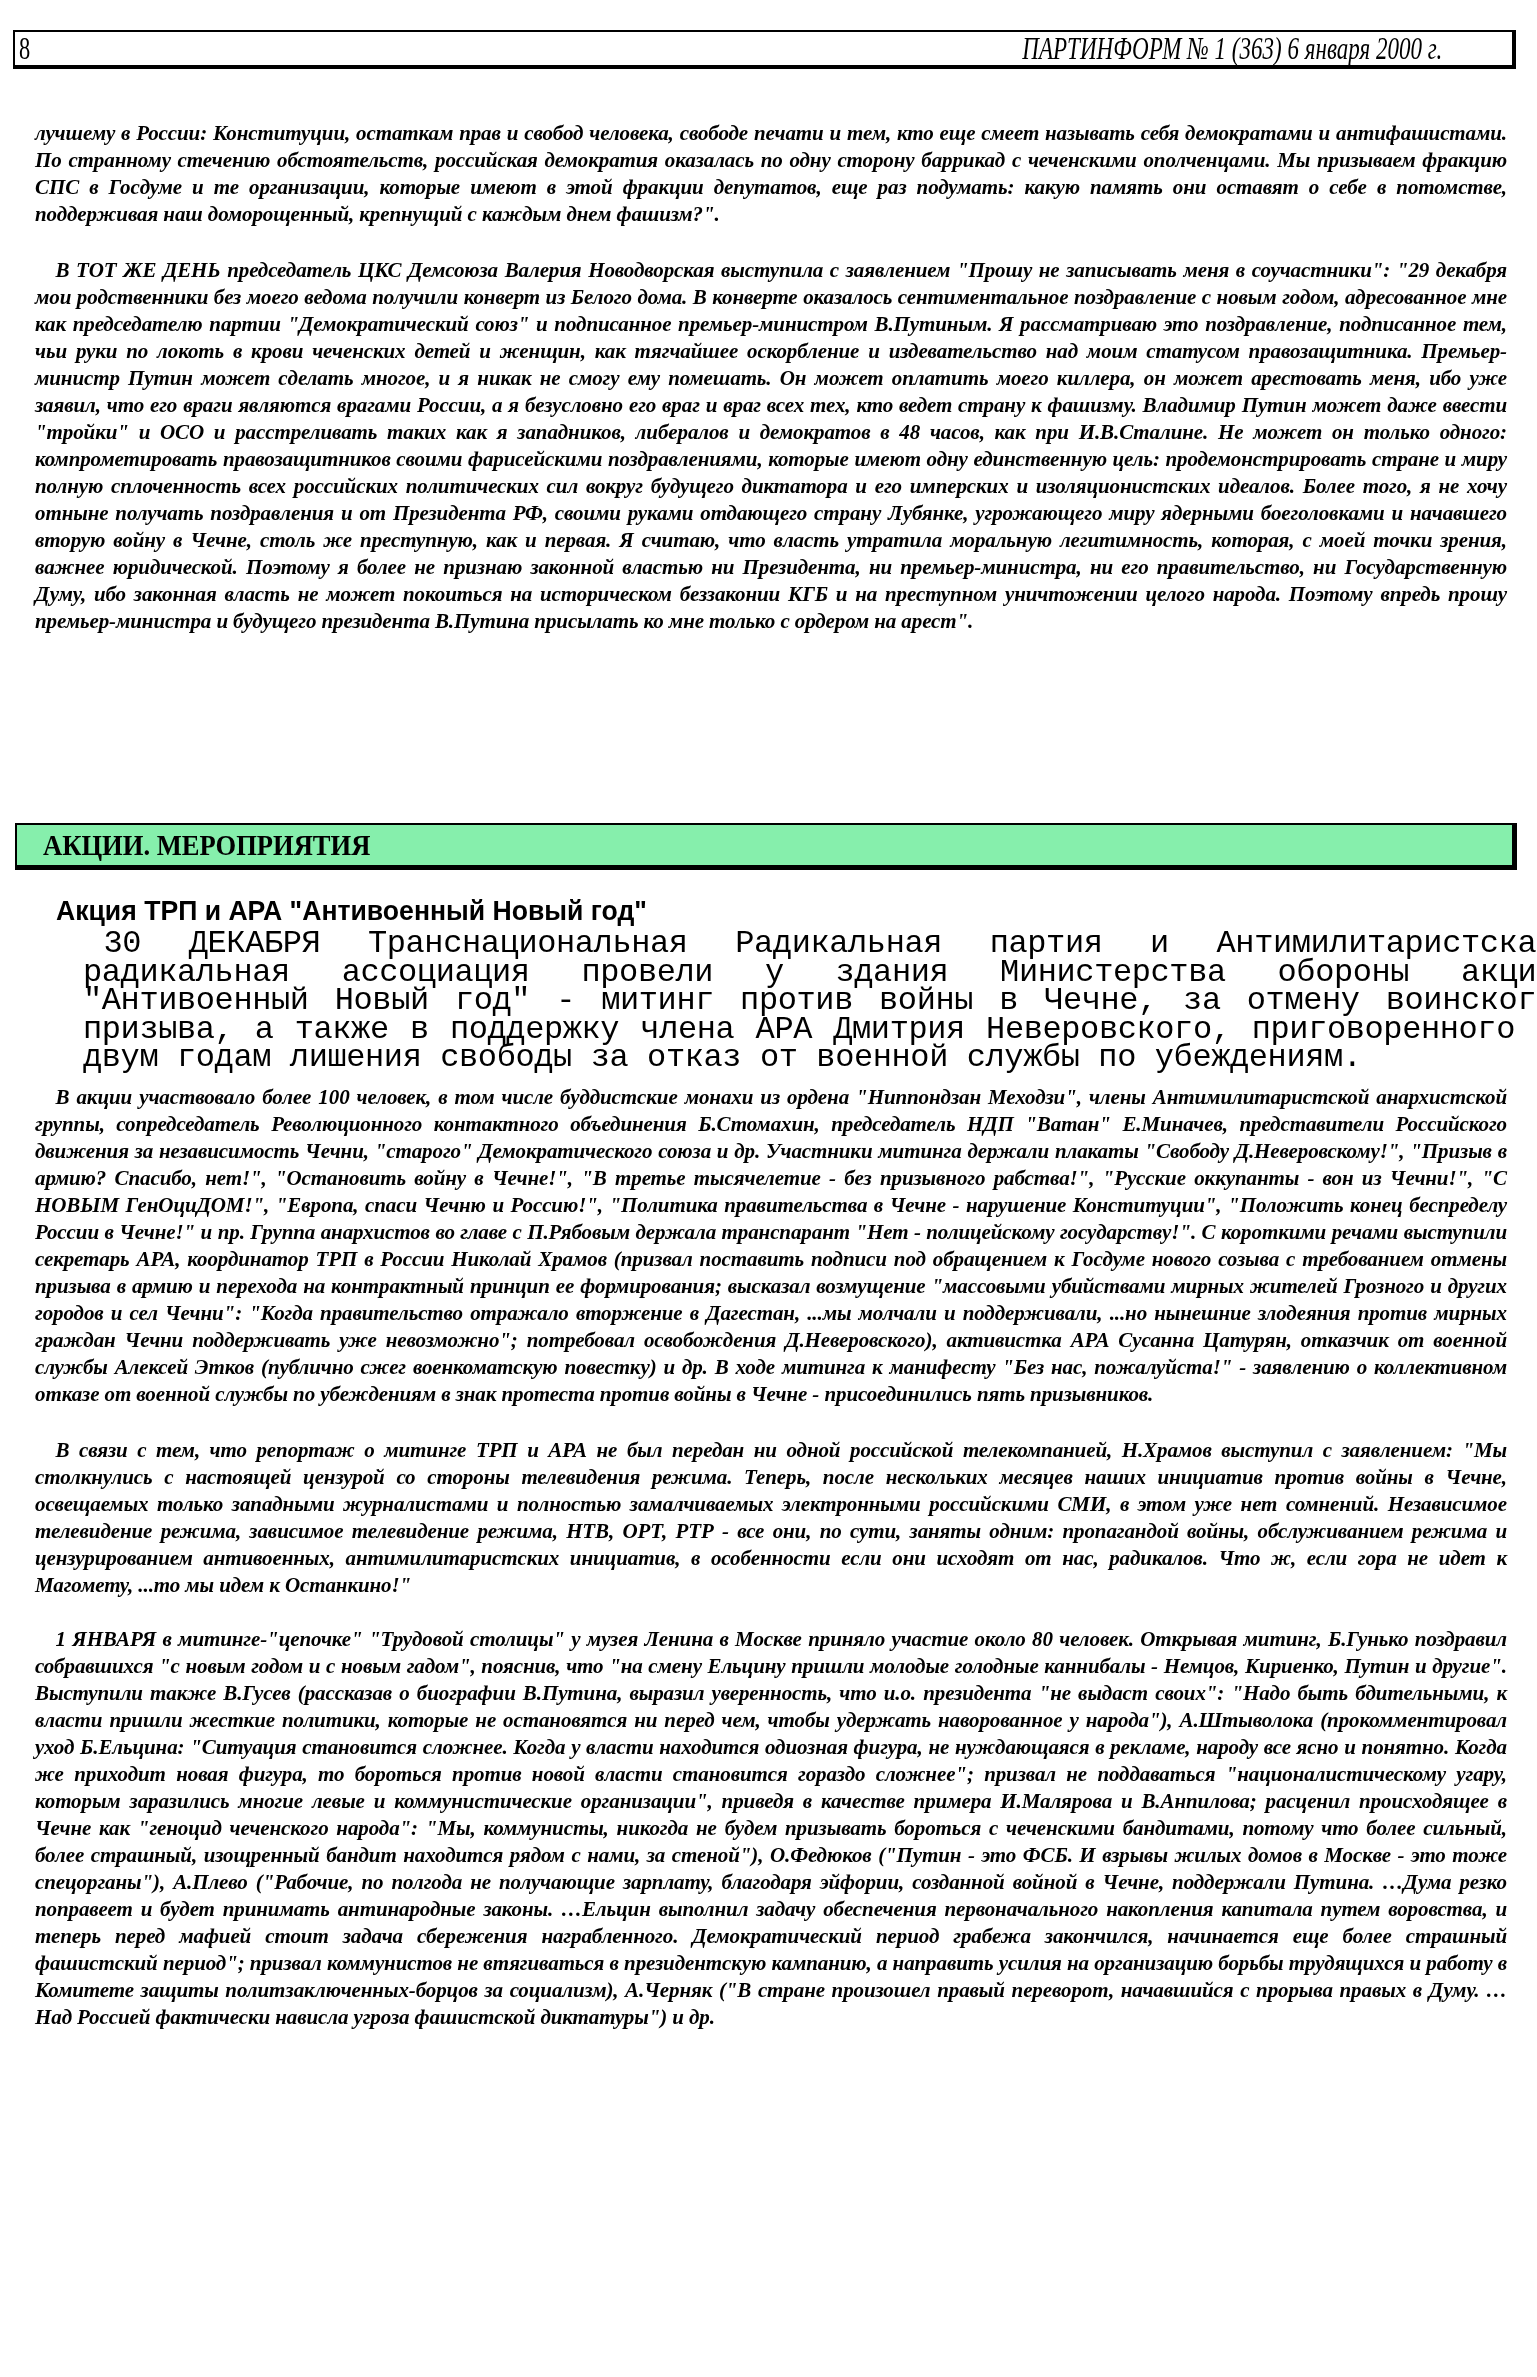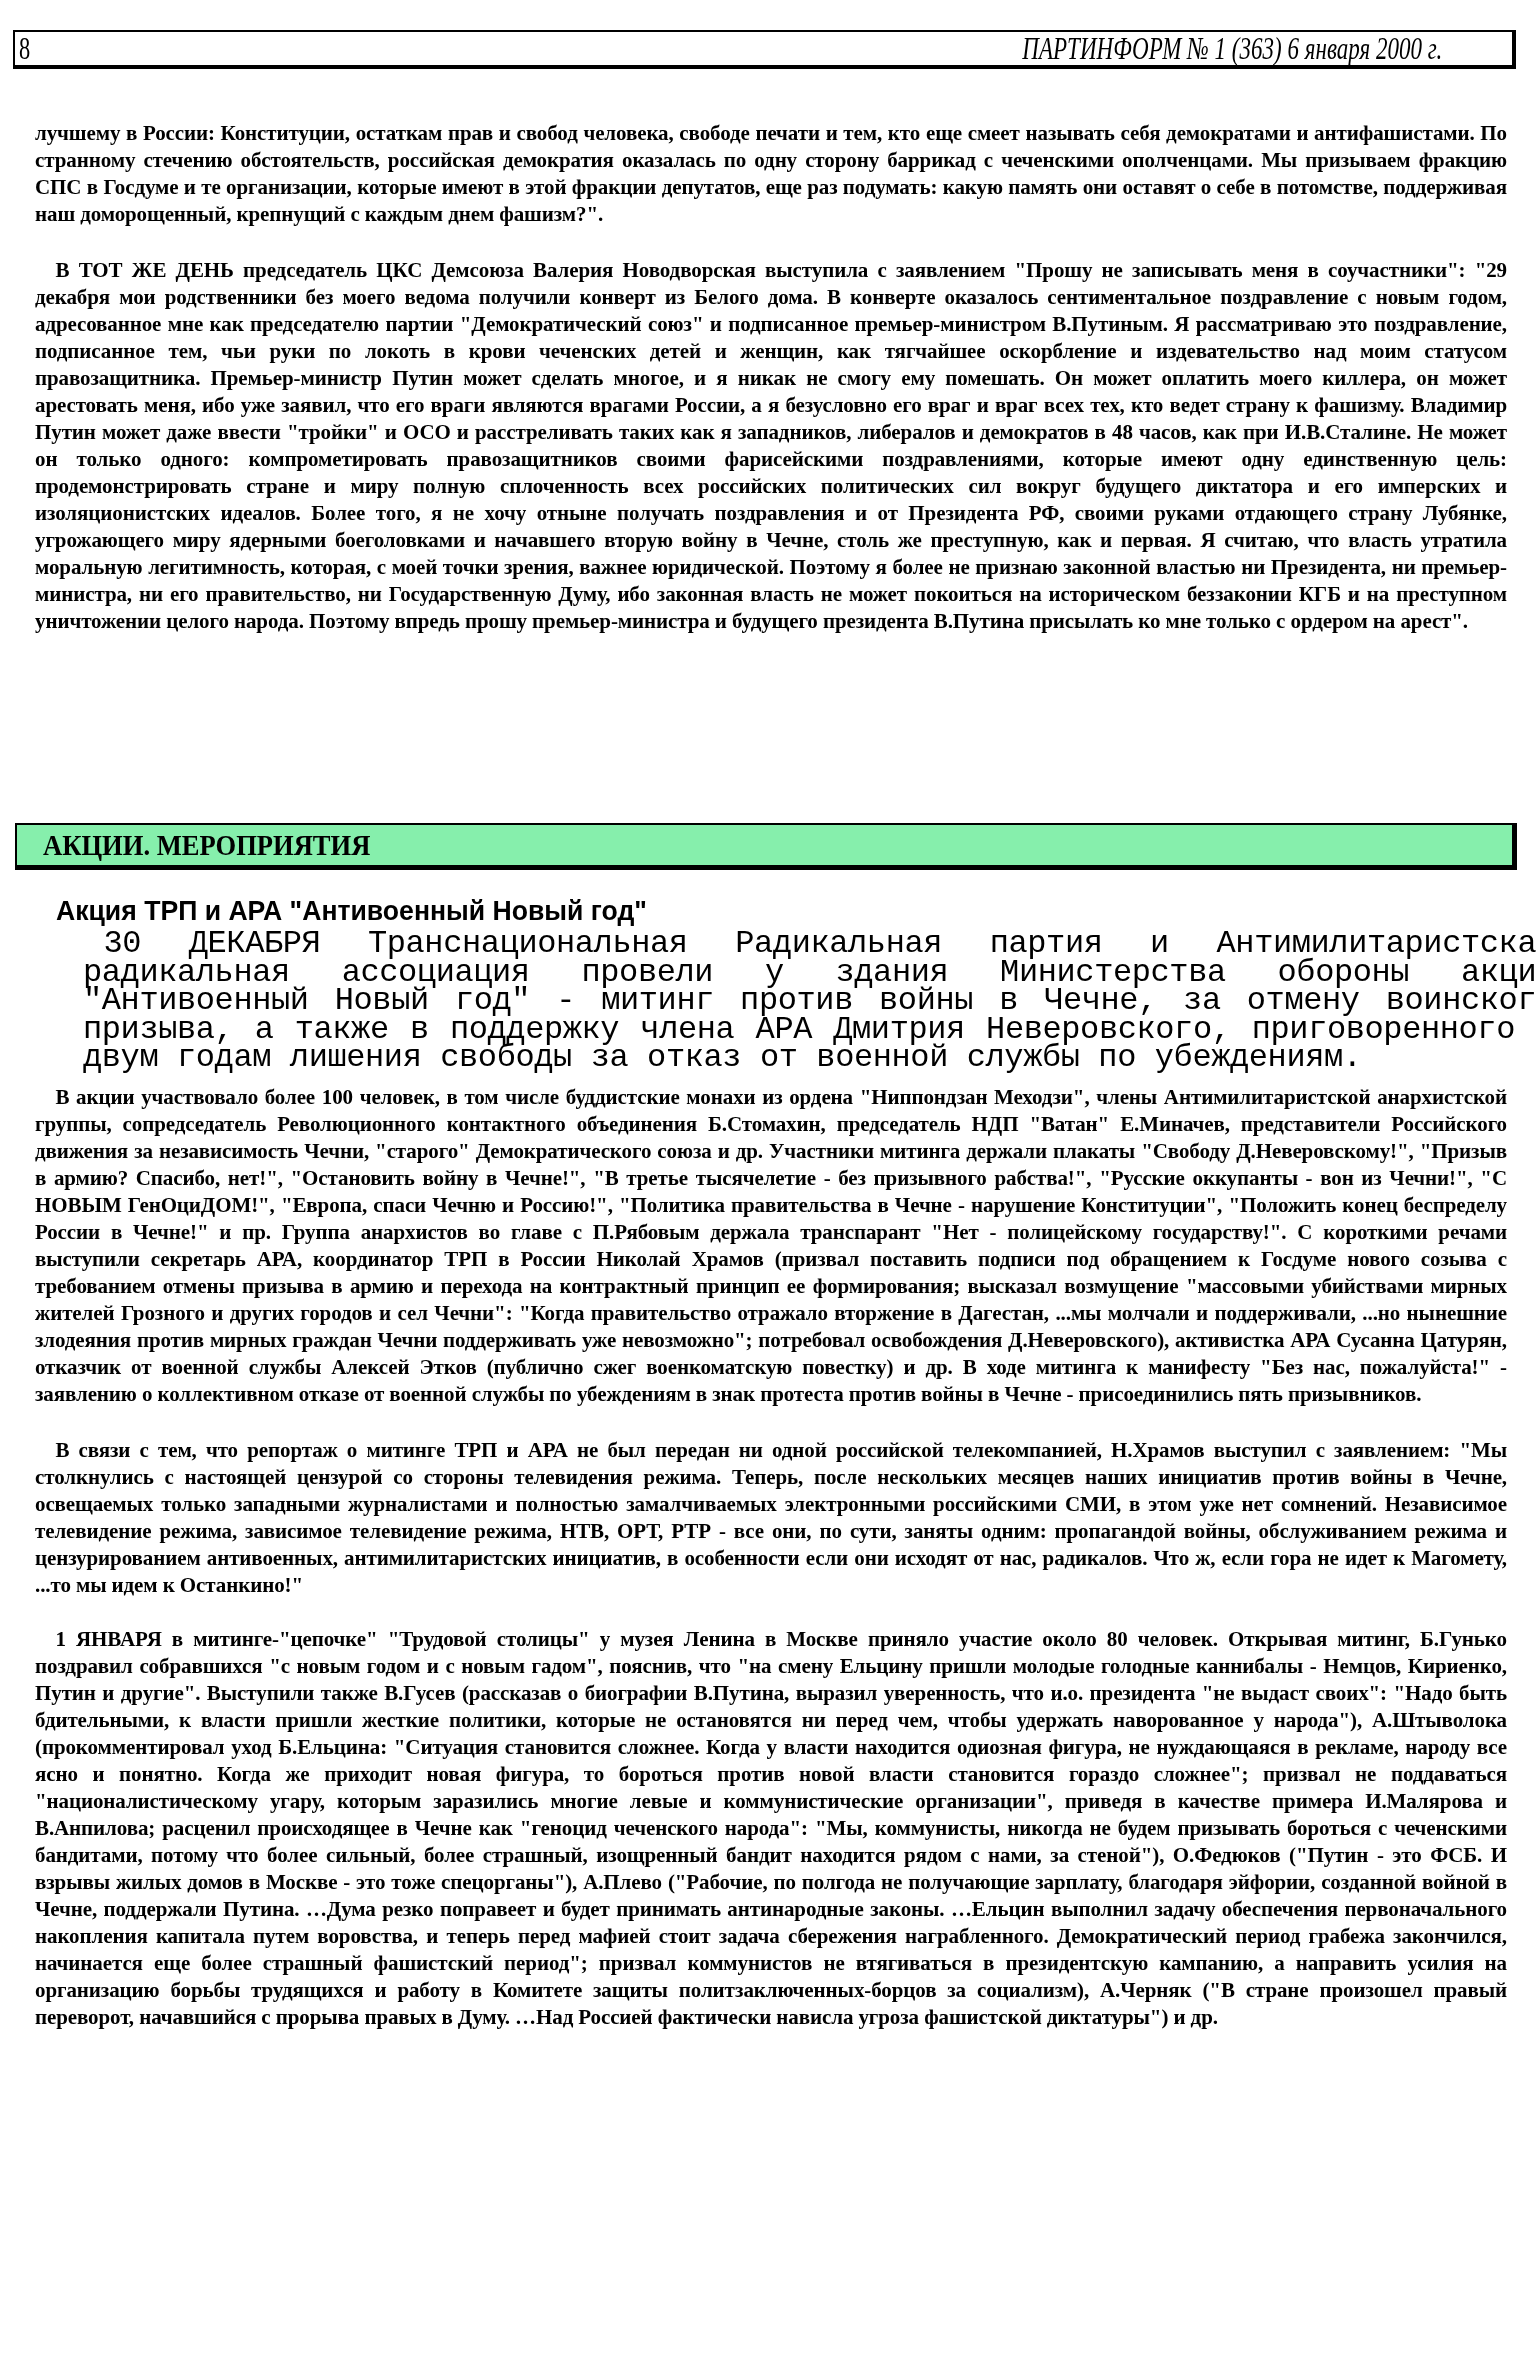"лучшему в России: Конституции, остаткам" .body-serif { font-style: none -> italic }
